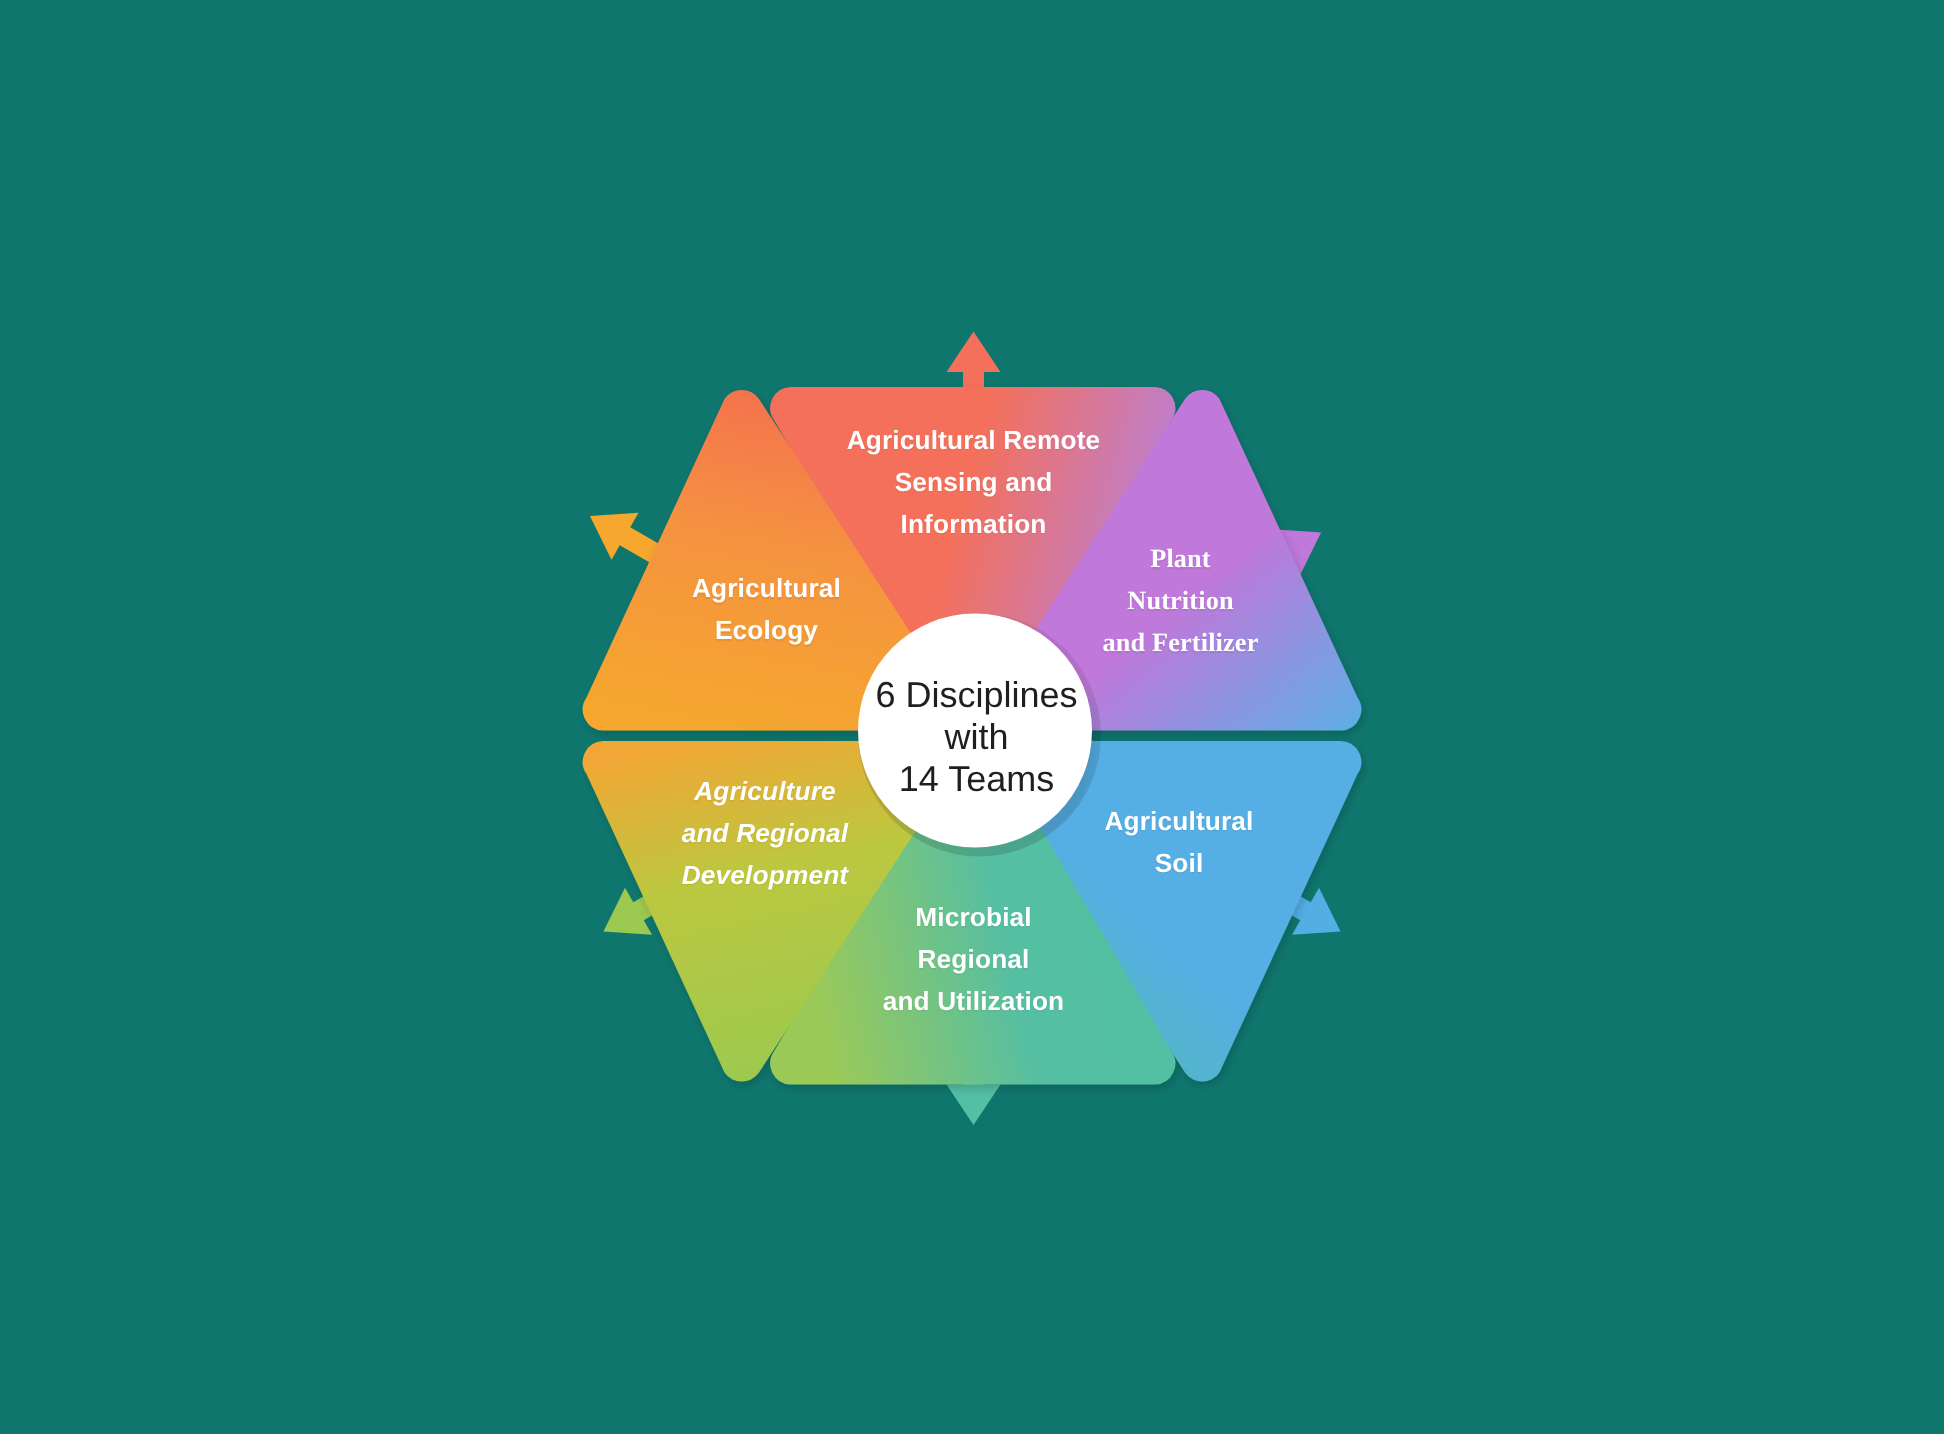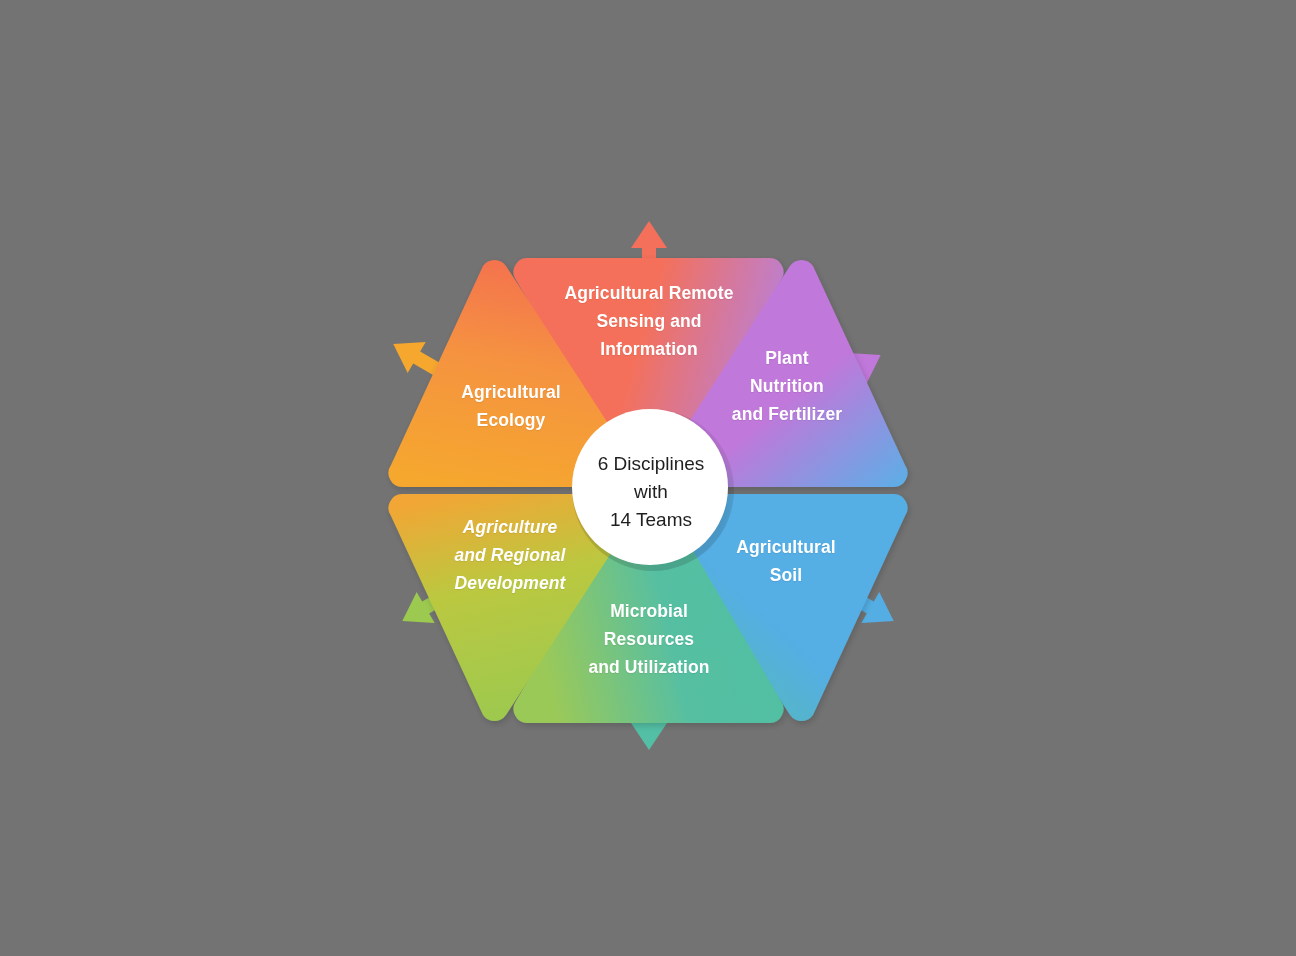"Agricultural Remote" #stage { background: #737373 -> #0f766e }
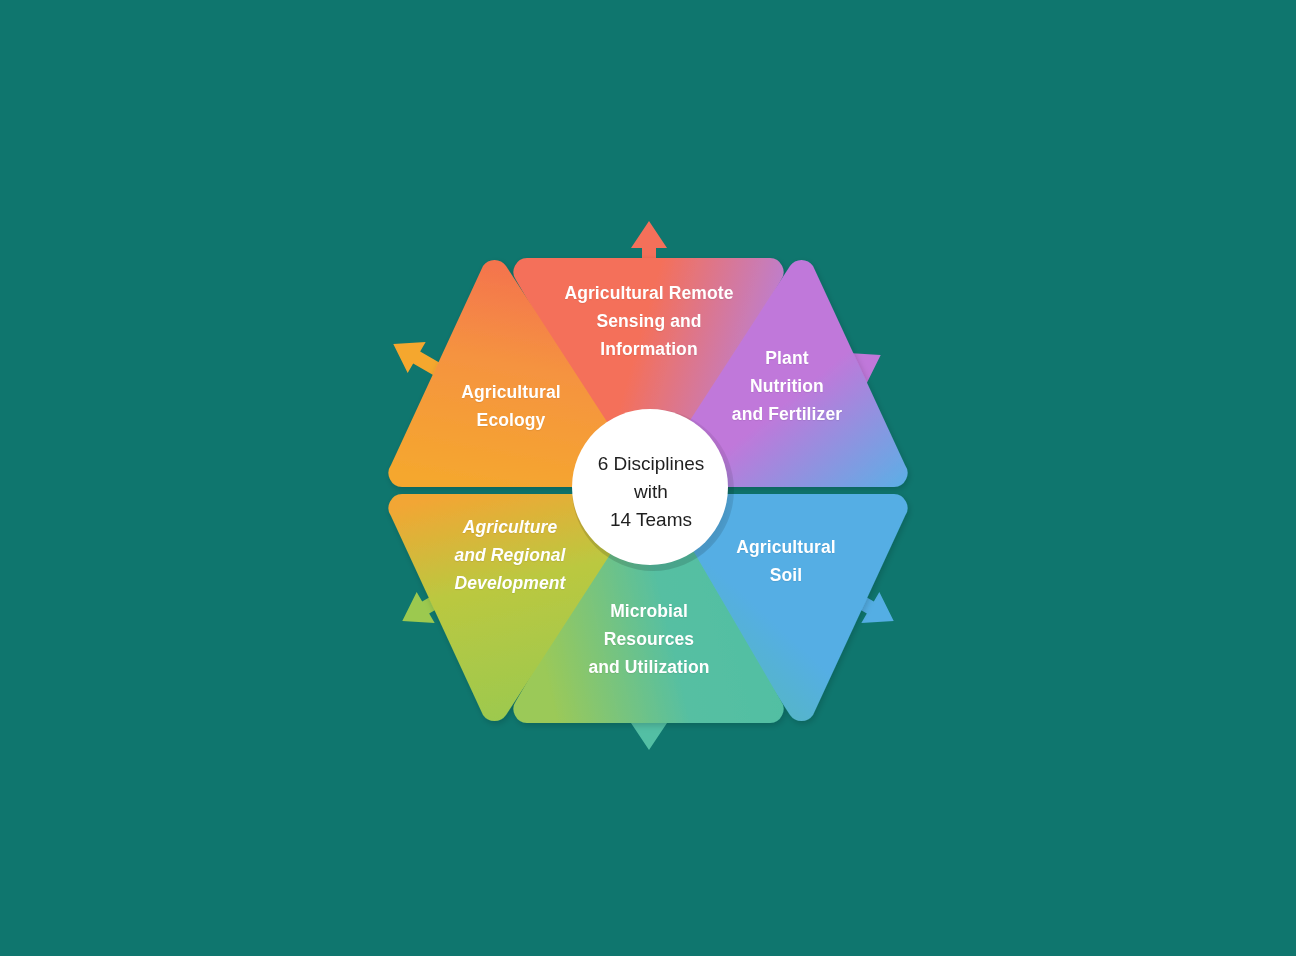"Plant" #label-plant { font-family: none -> Liberation Serif, serif; top: 344px -> 358px }
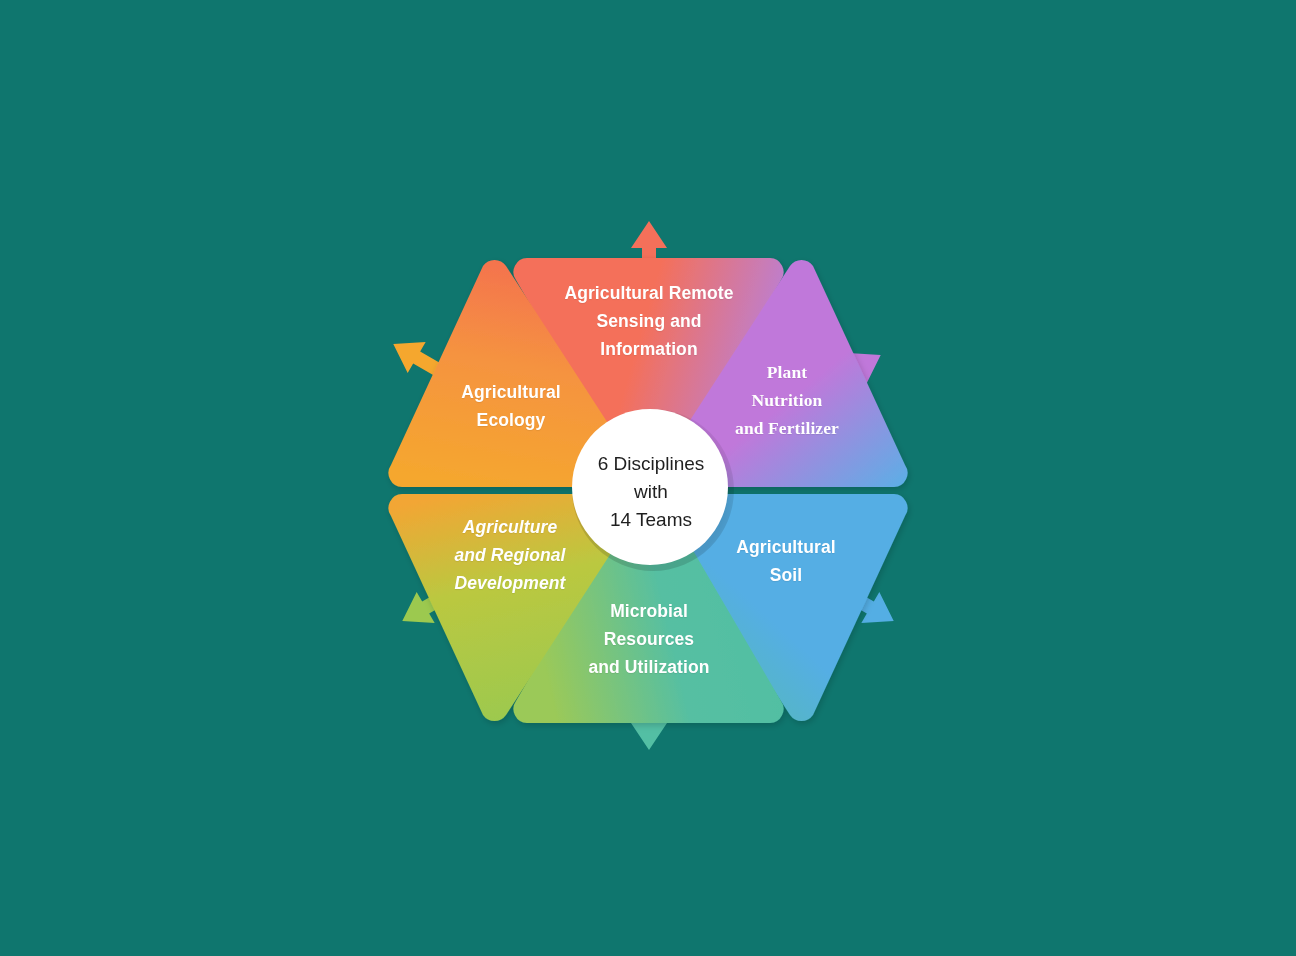"6 Disciplines" .center-label { font-size: 19px -> 24px }
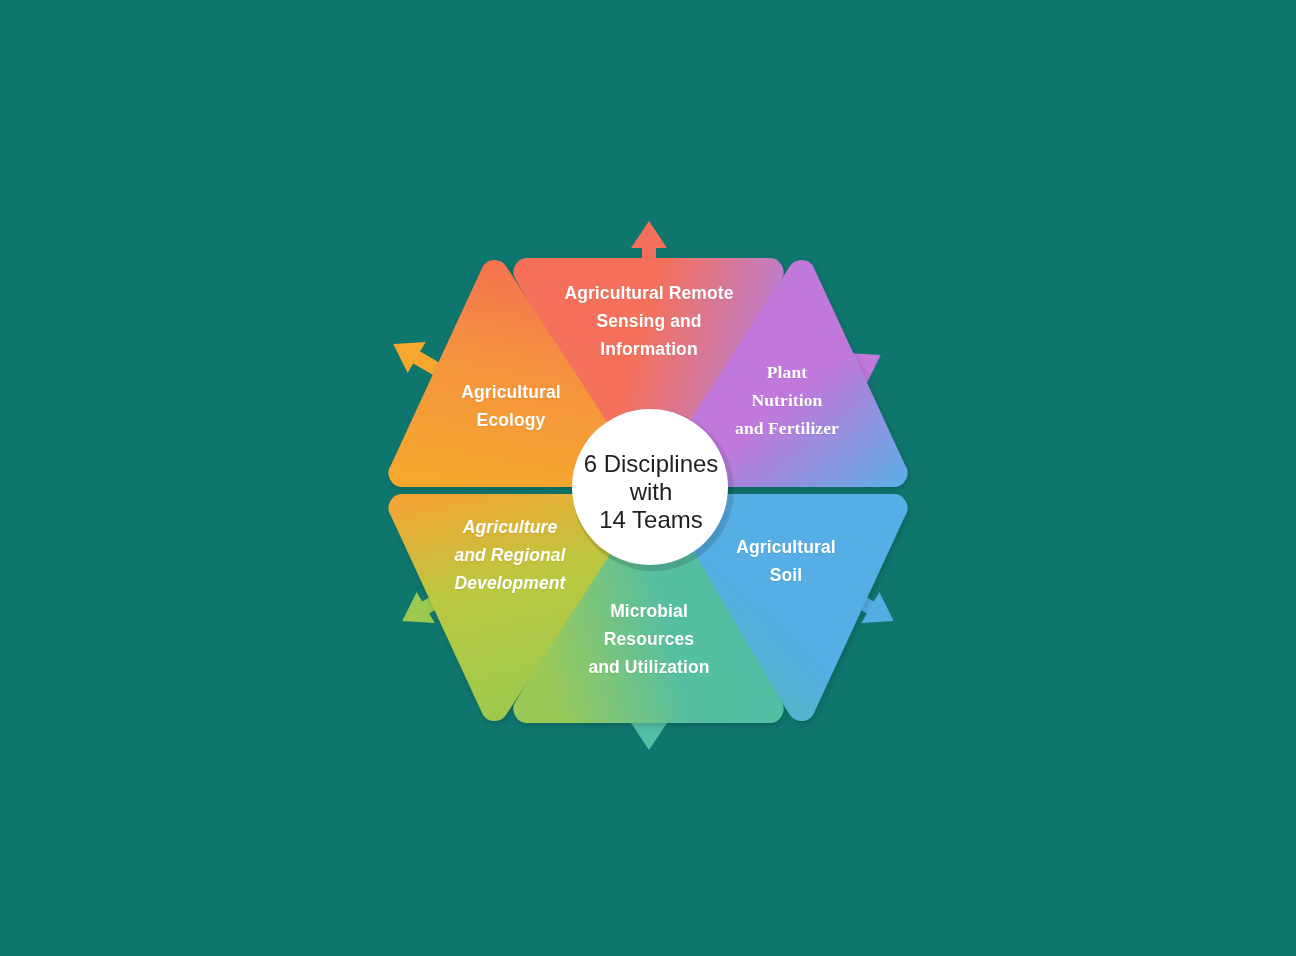"Microbial" div.seg-label { text: Resources -> Regional }
